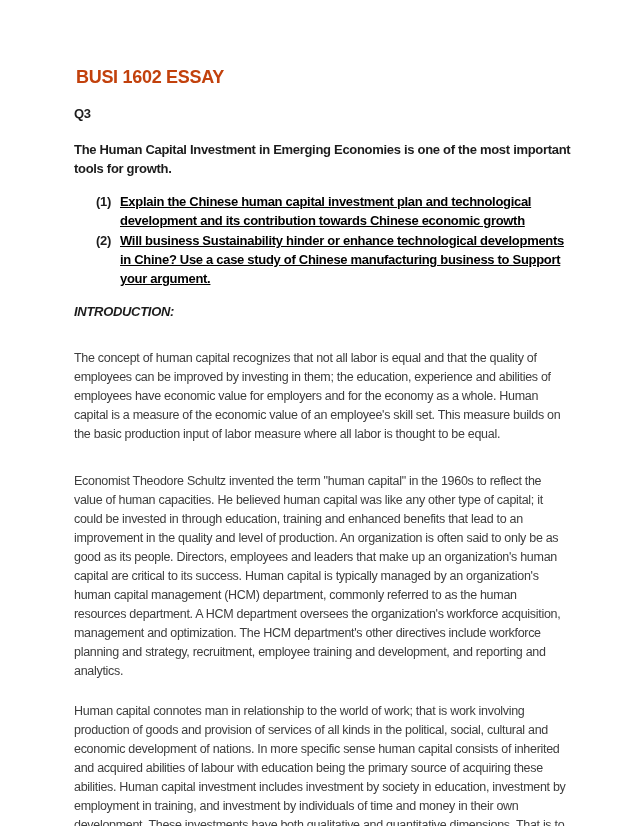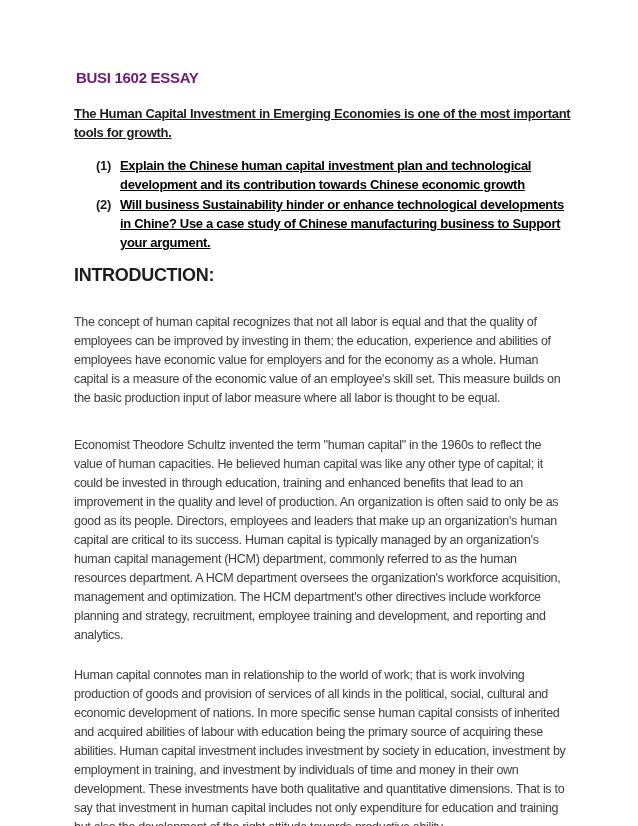"BUSI 1602 ESSAY" .course-header { color: #701a75 -> #c2410c; font-size: 15px -> 18px }
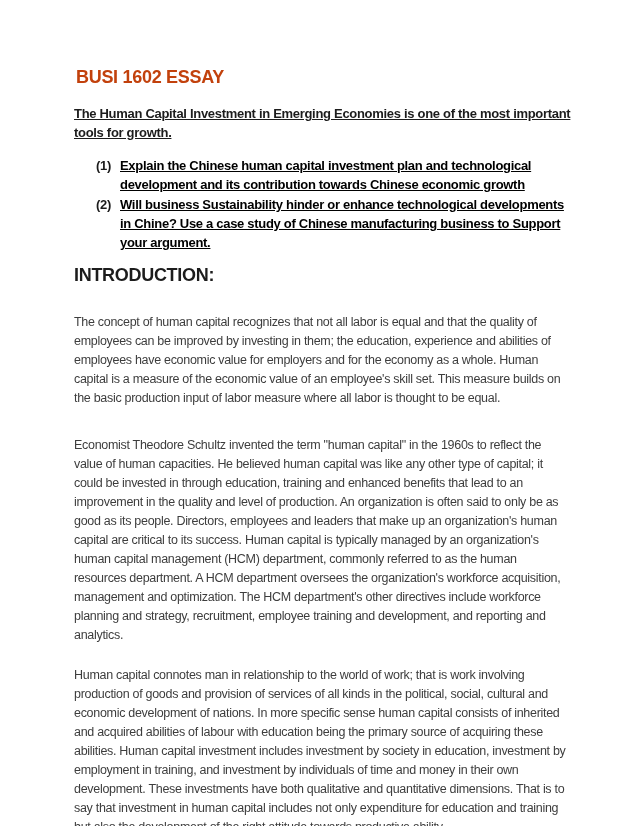"Q3" p.q-label { html: none -> <p>Q3</p> }
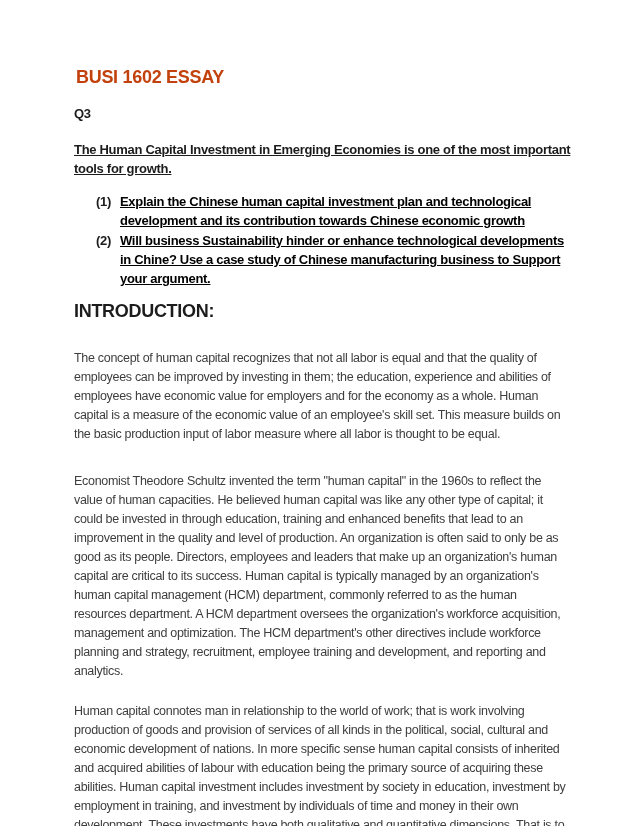"The Human Capital Investment in" .essay-title { text-decoration: underline -> none }
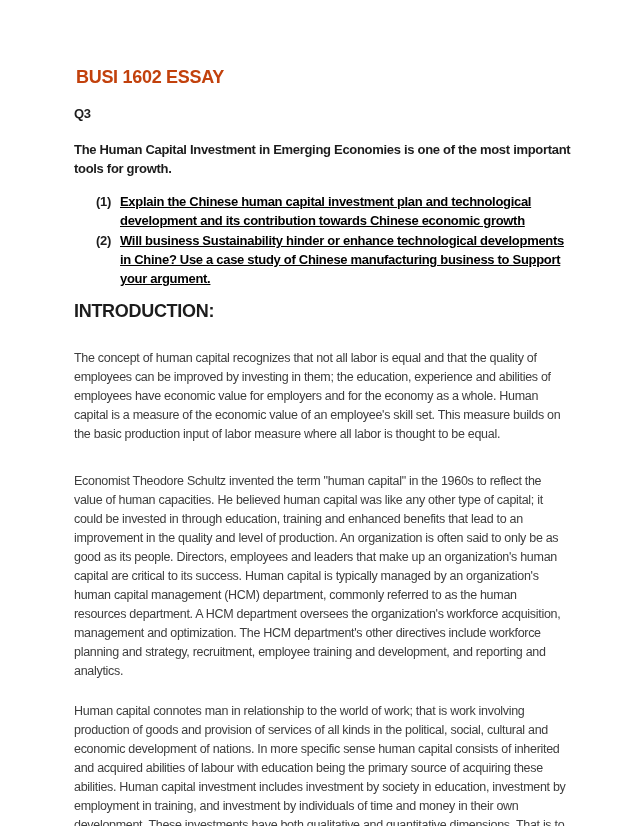"INTRODUCTION:" .section-heading { font-size: 18px -> 13px; font-style: none -> italic }
